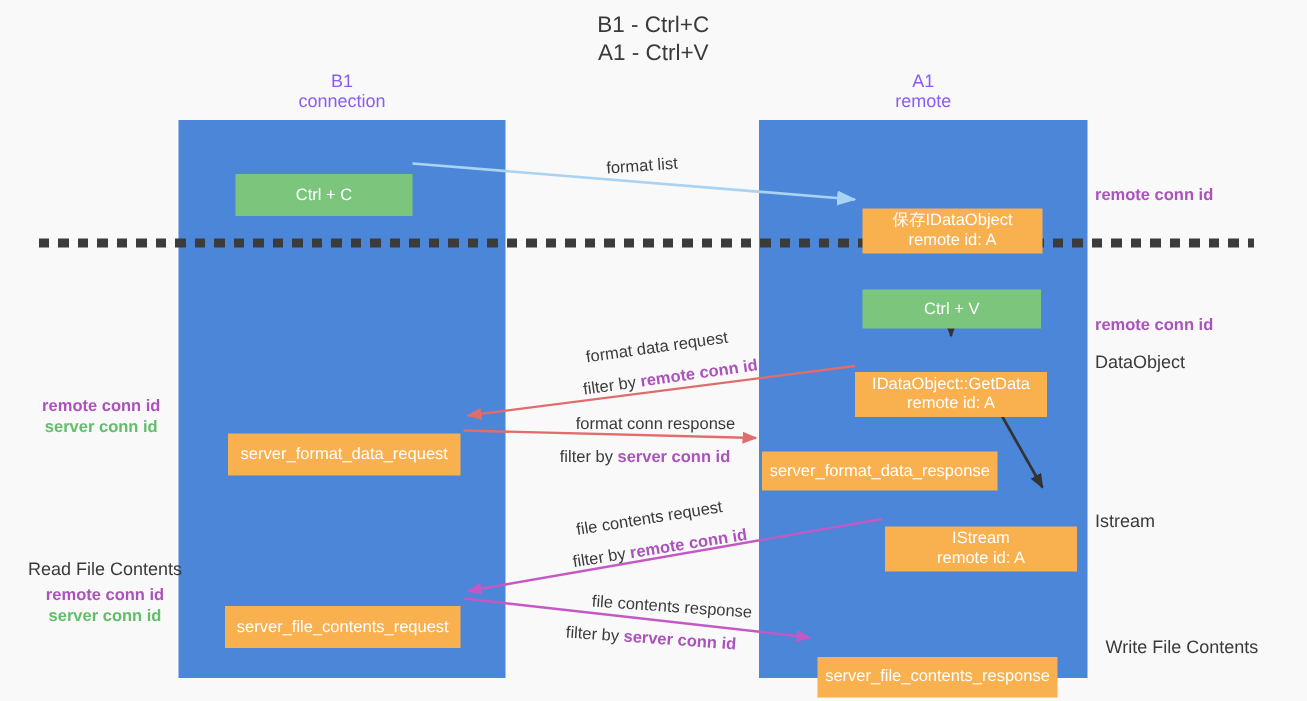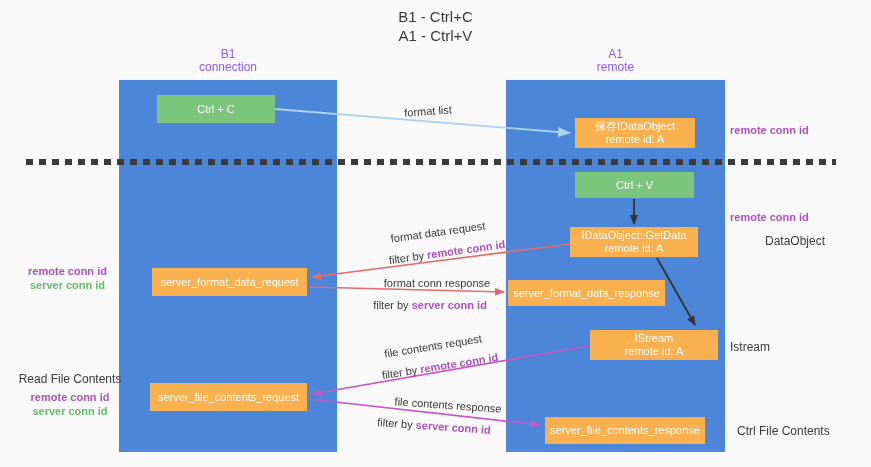"Ctrl + C" .node { margin-top: none -> 21px }
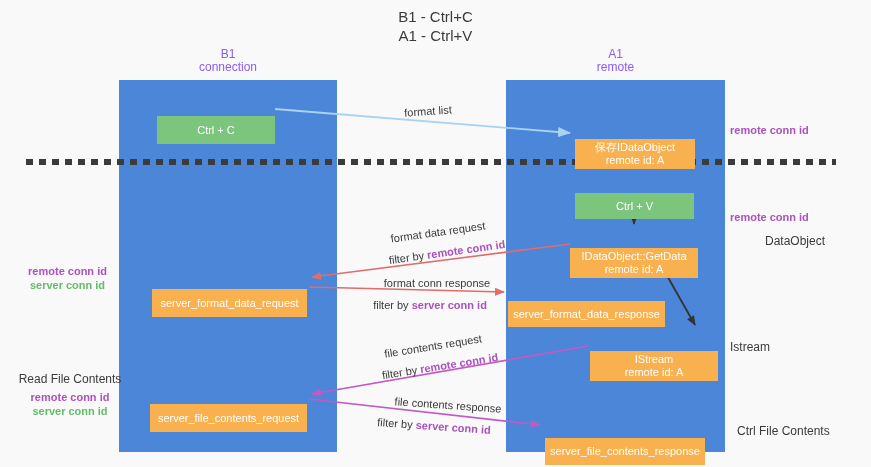"DataObject" div.side-label { left: 765px -> 730px }
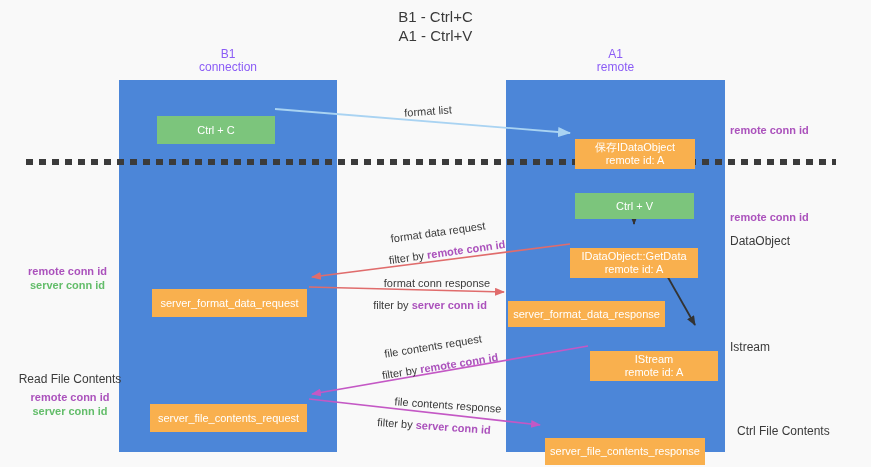"Ctrl File Contents" div.side-label { text: Ctrl -> Write }
